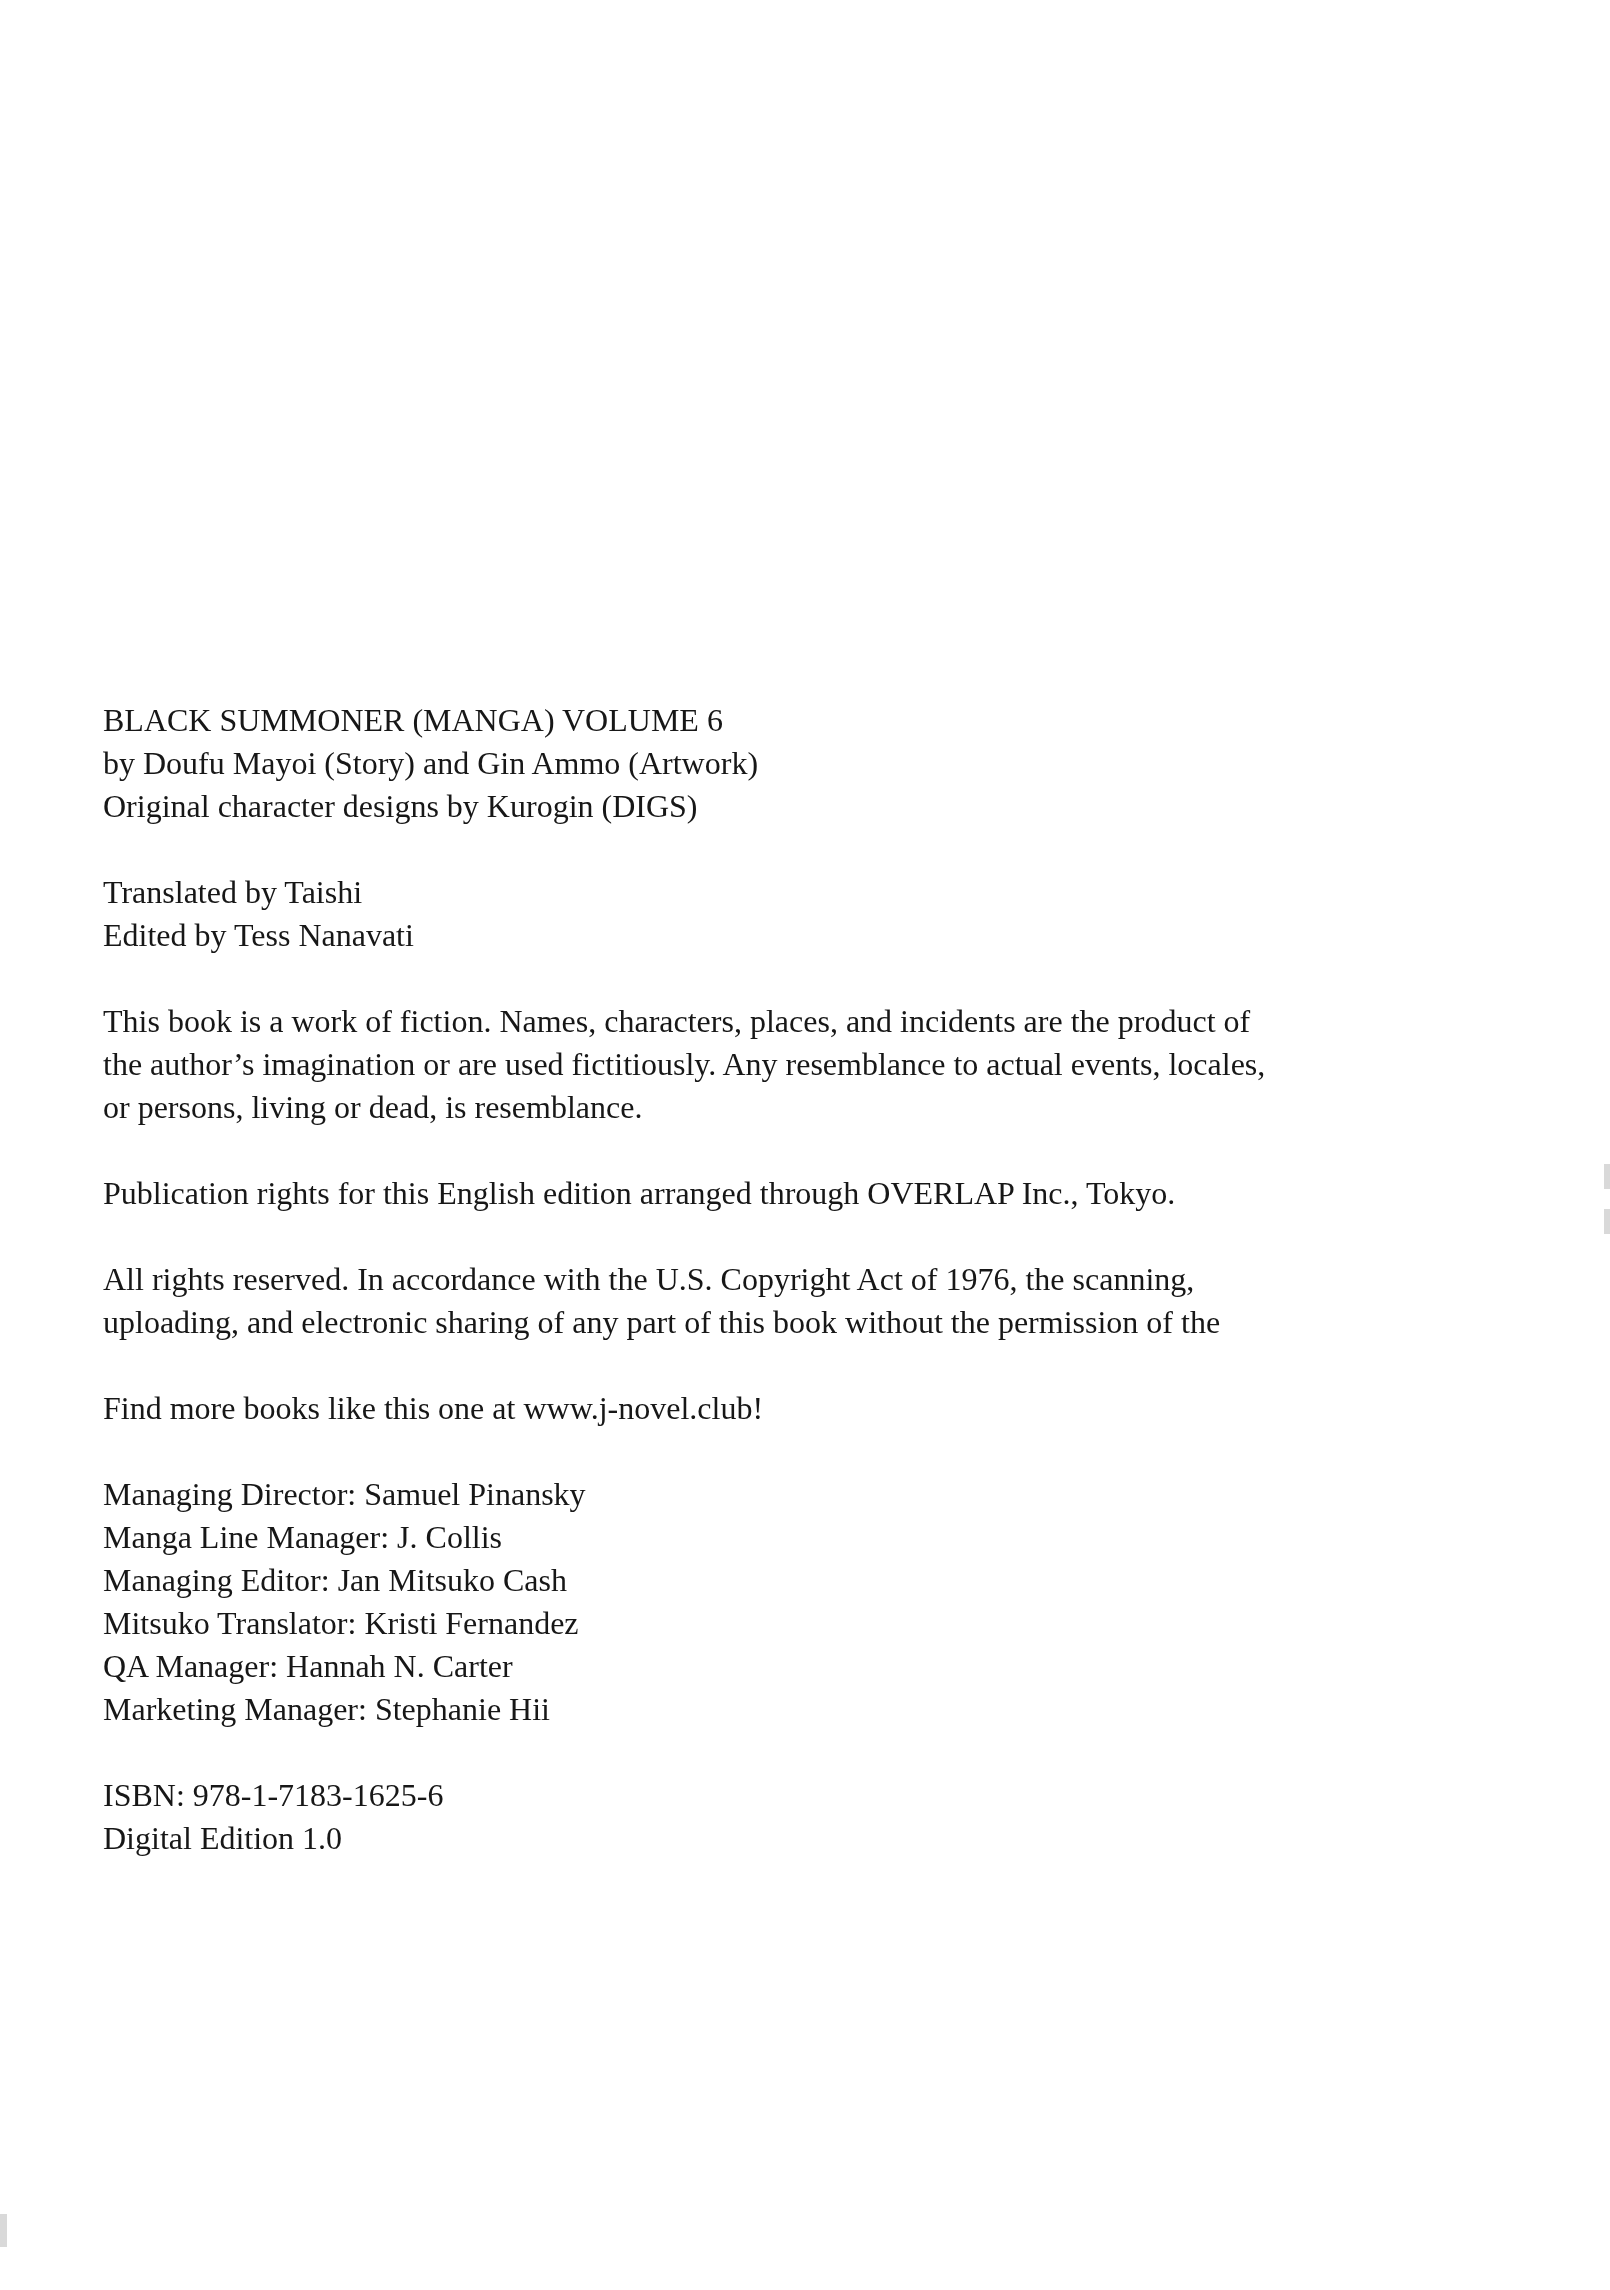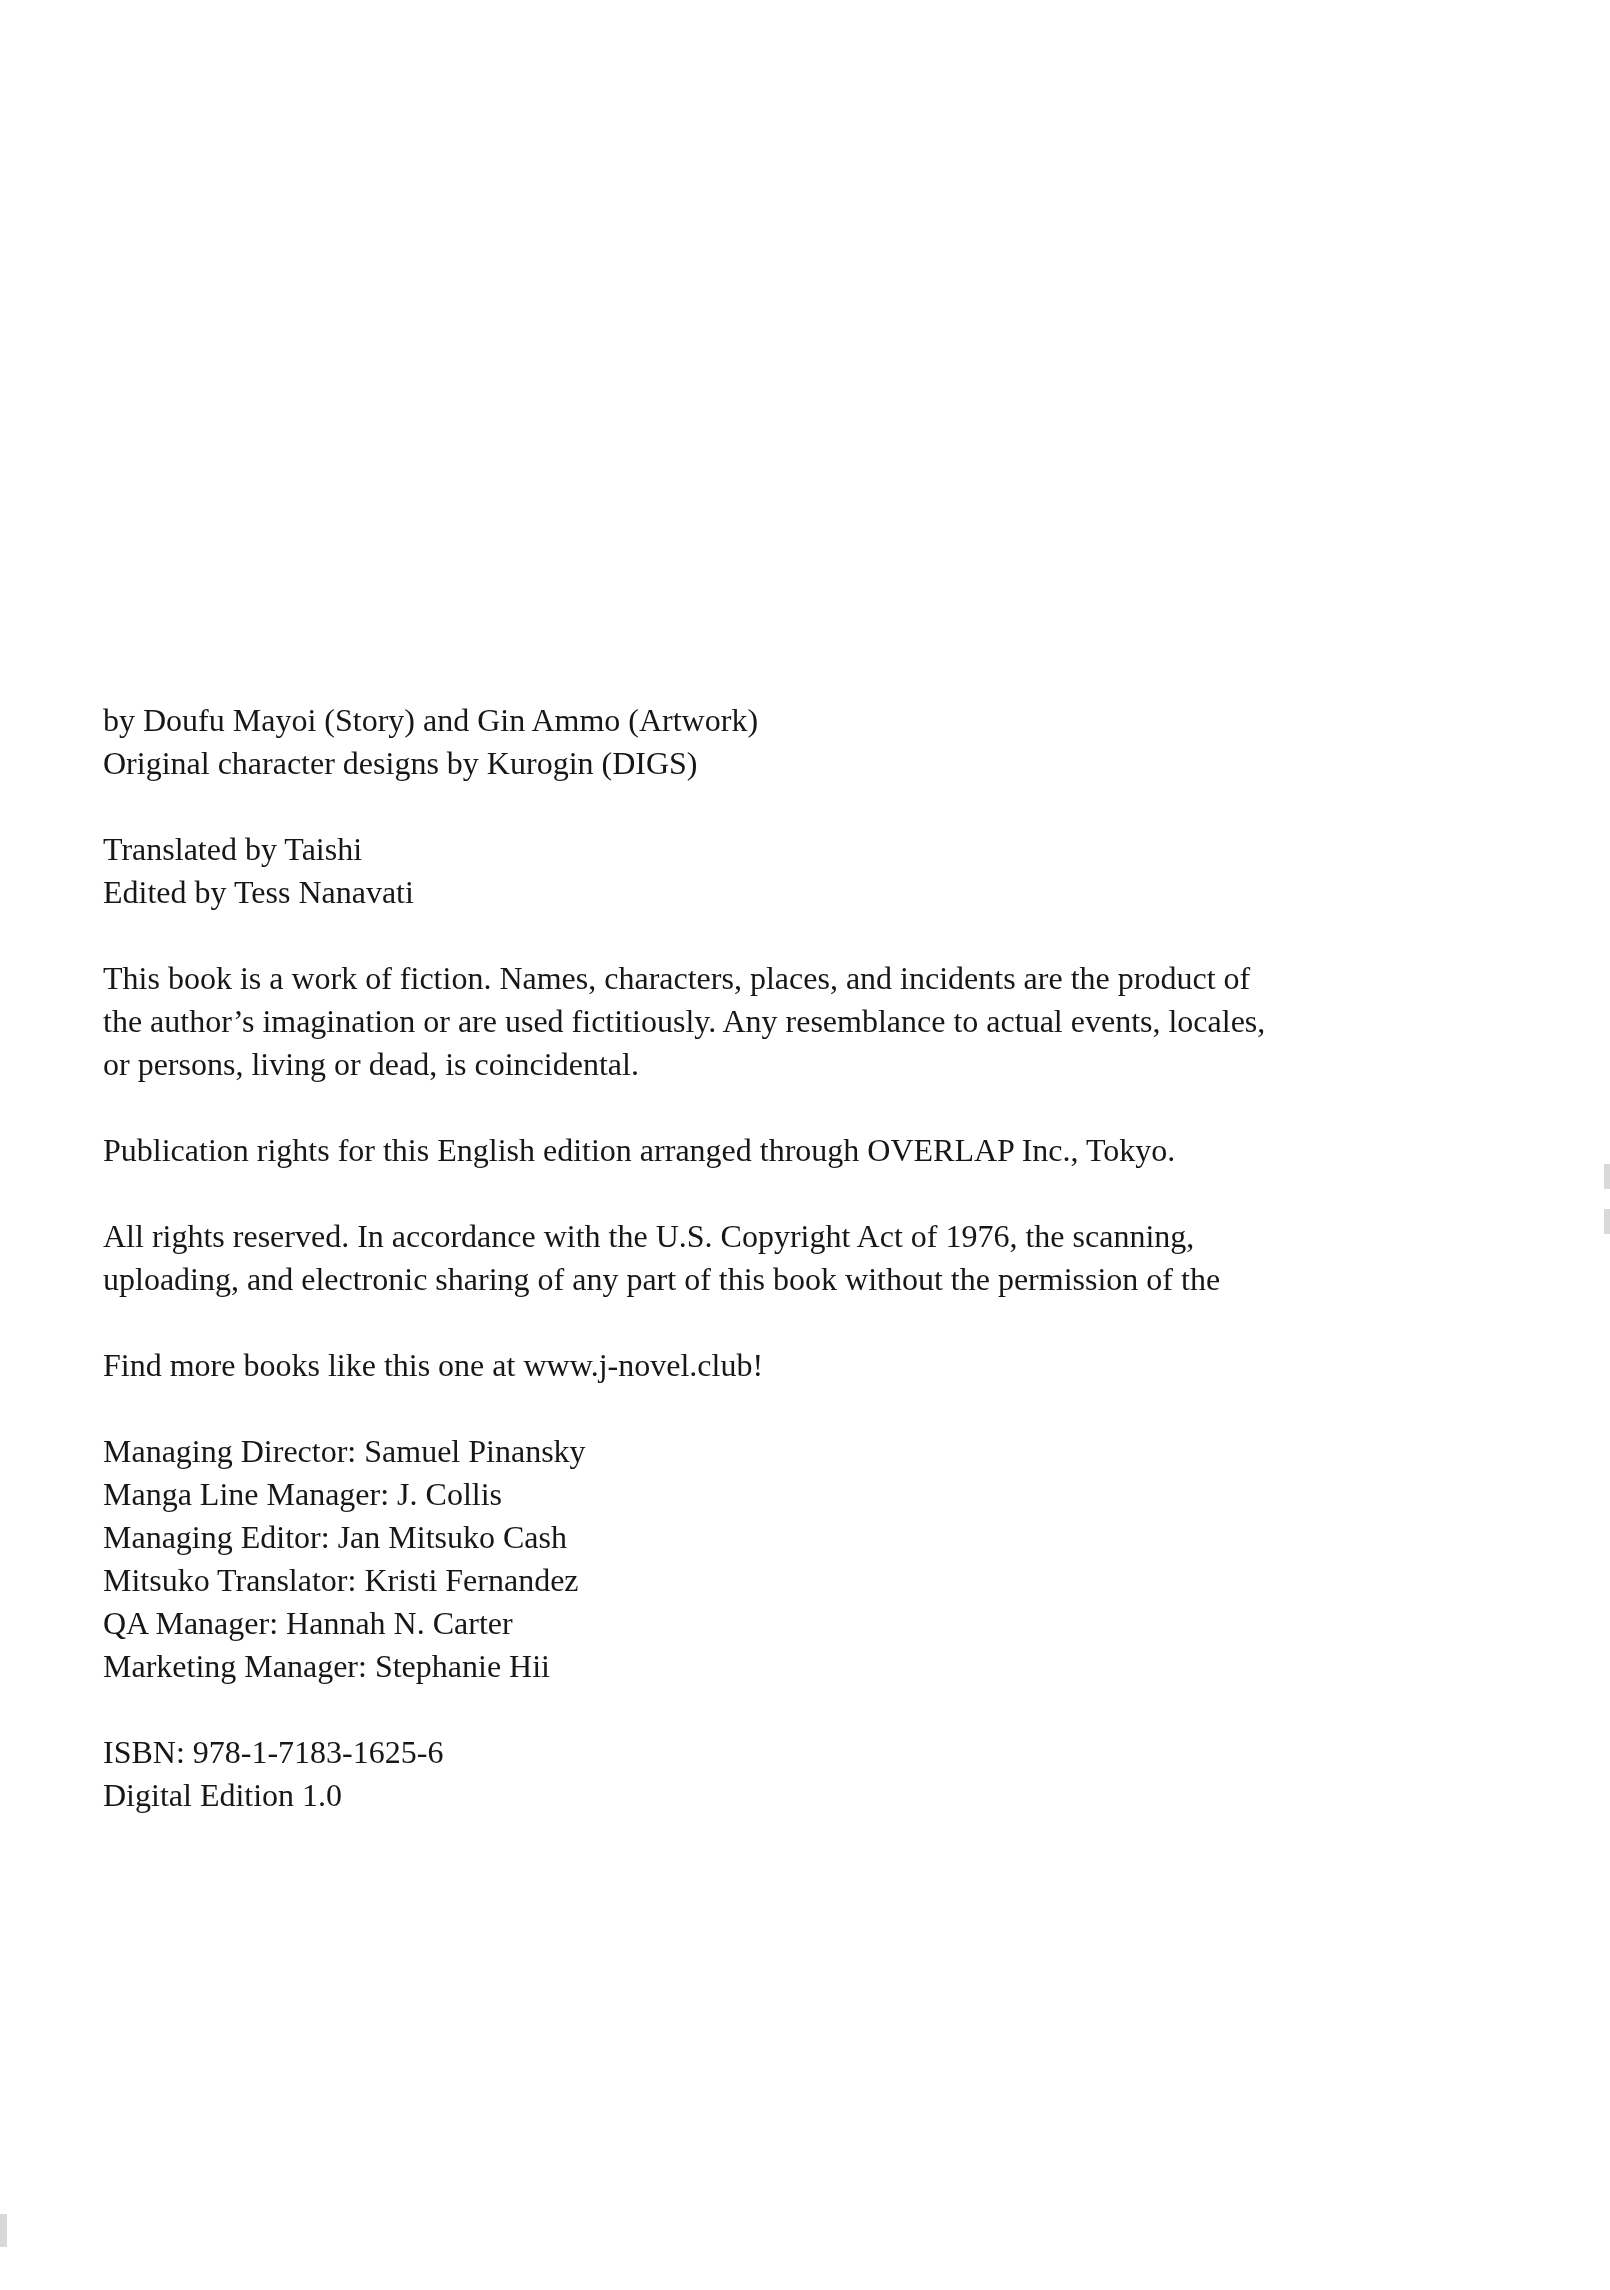"BLACK SUMMONER (MANGA) VOLUME 6" div.line { html: none -> <div>BLACK SUMMONER (MANGA) VOLUME 6</div> }
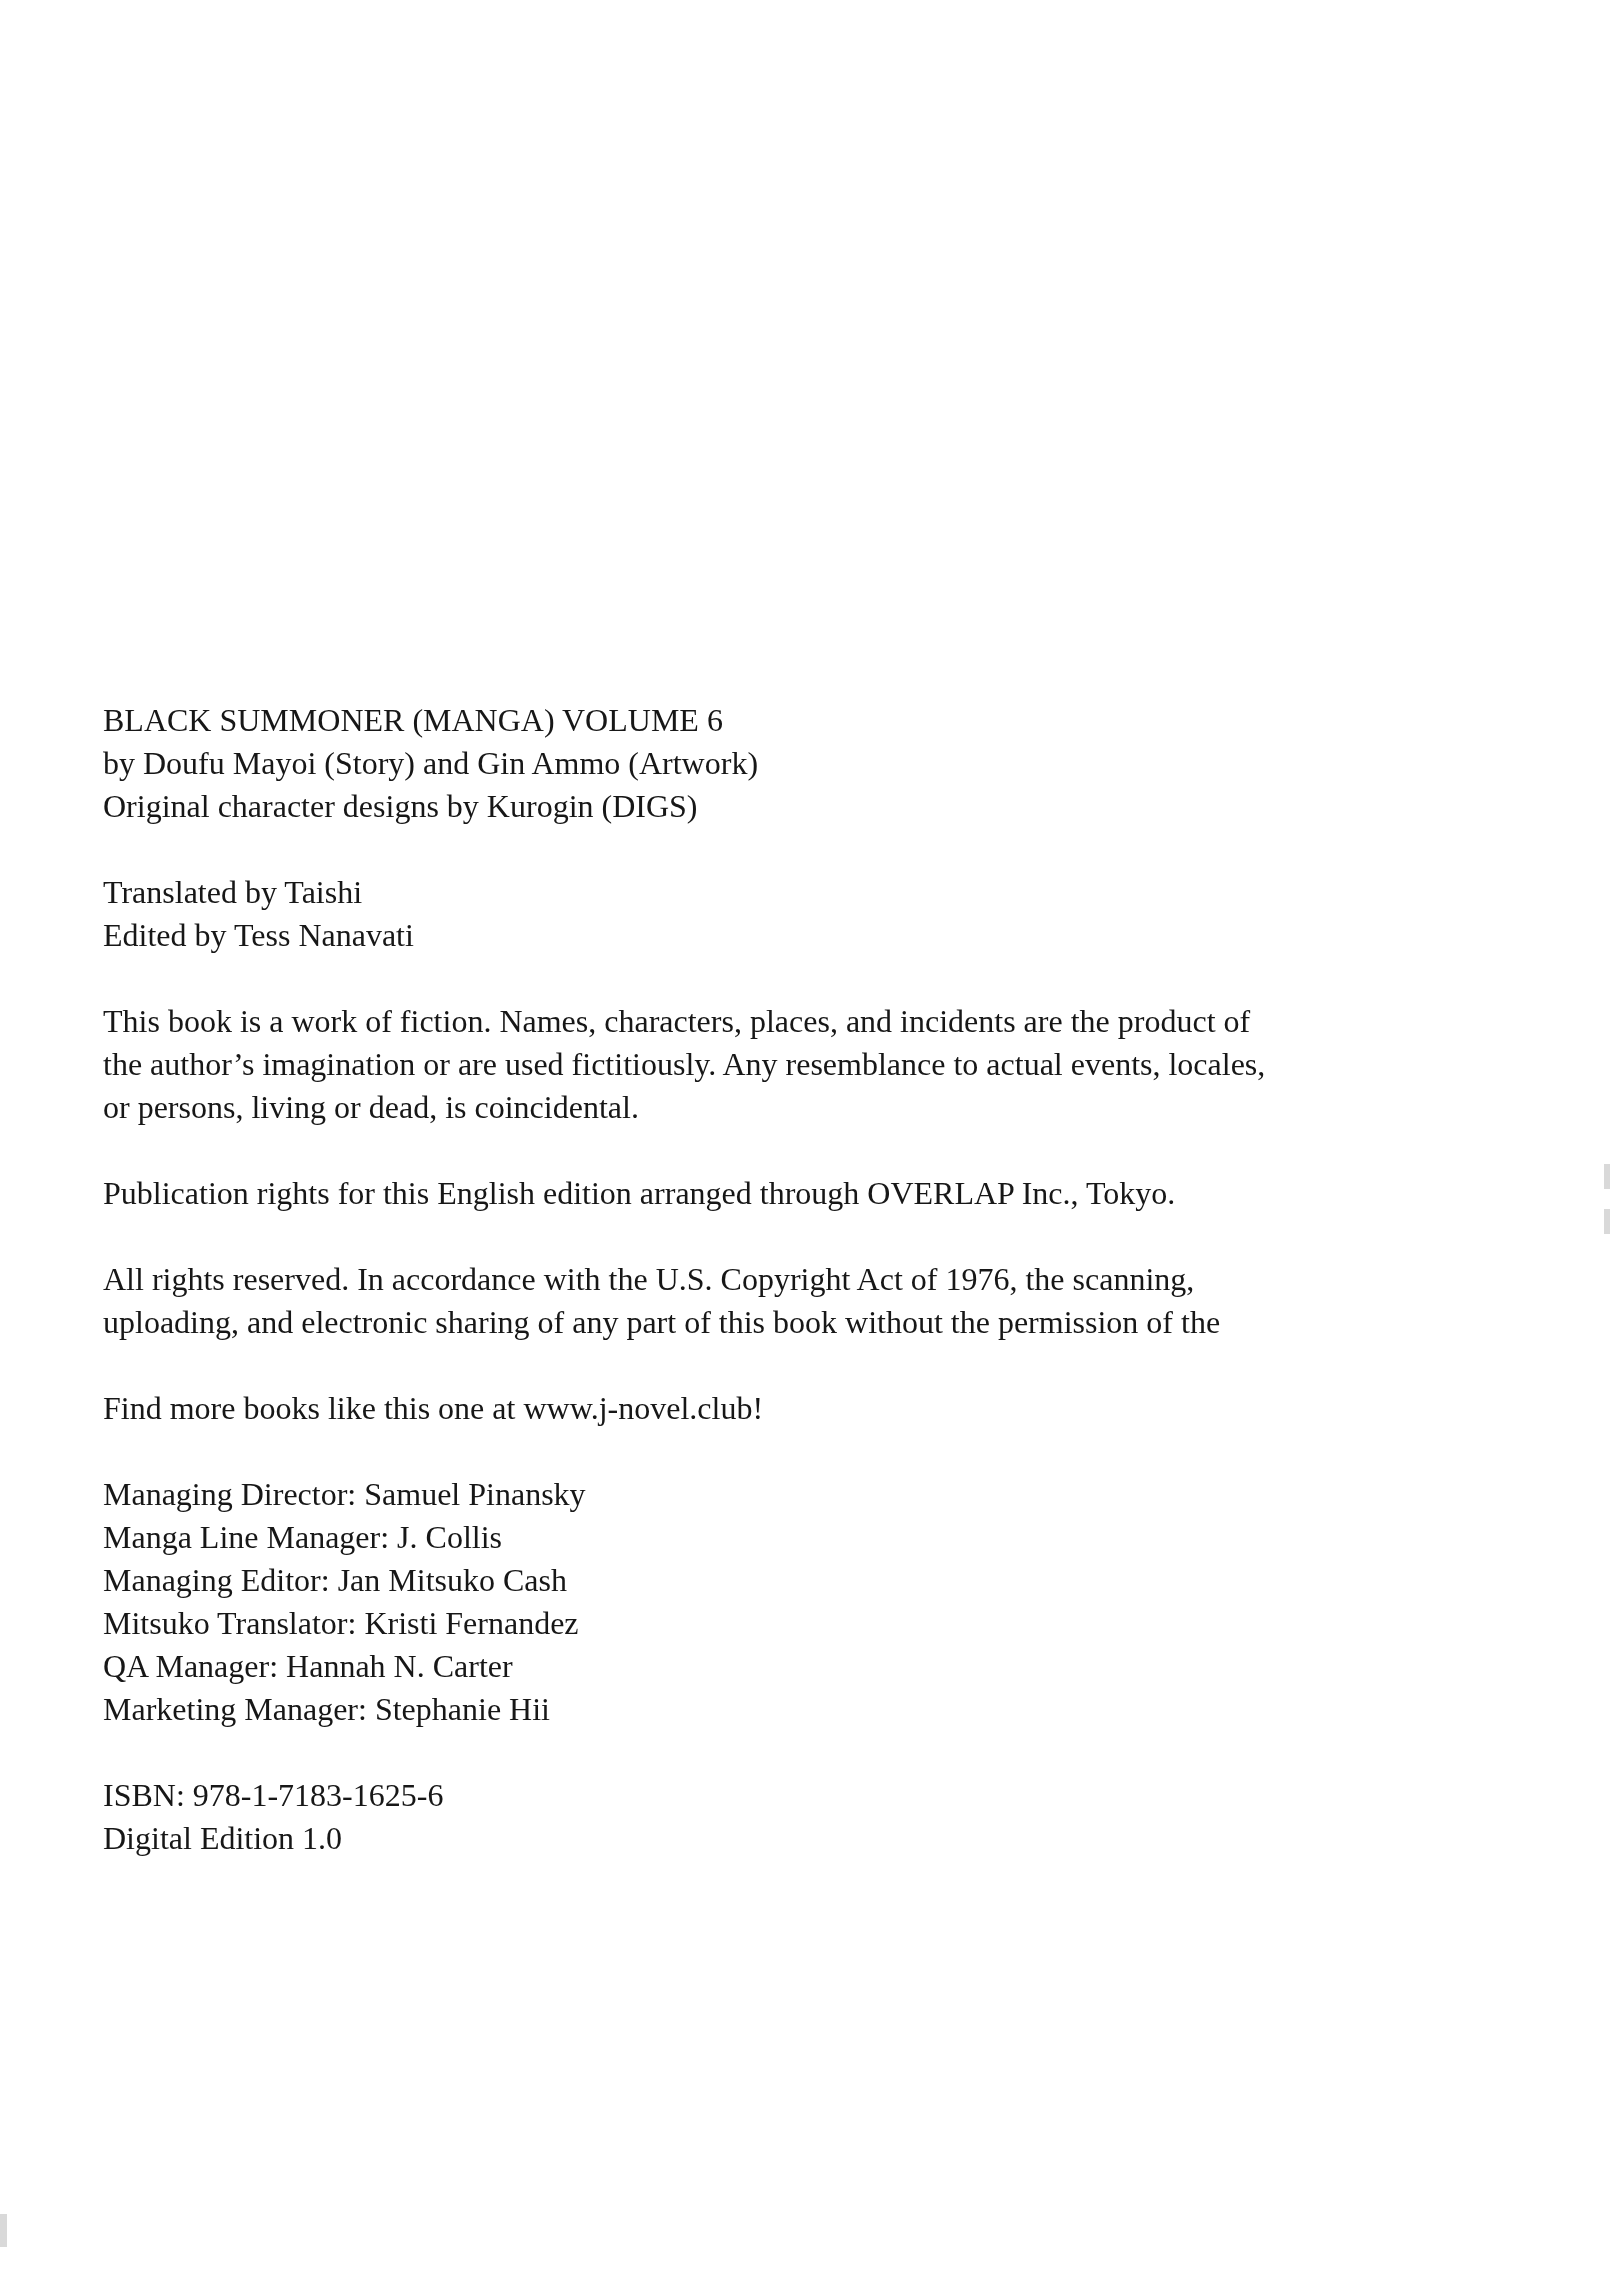"or persons, living or dead," div.line { text: coincidental -> resemblance }
